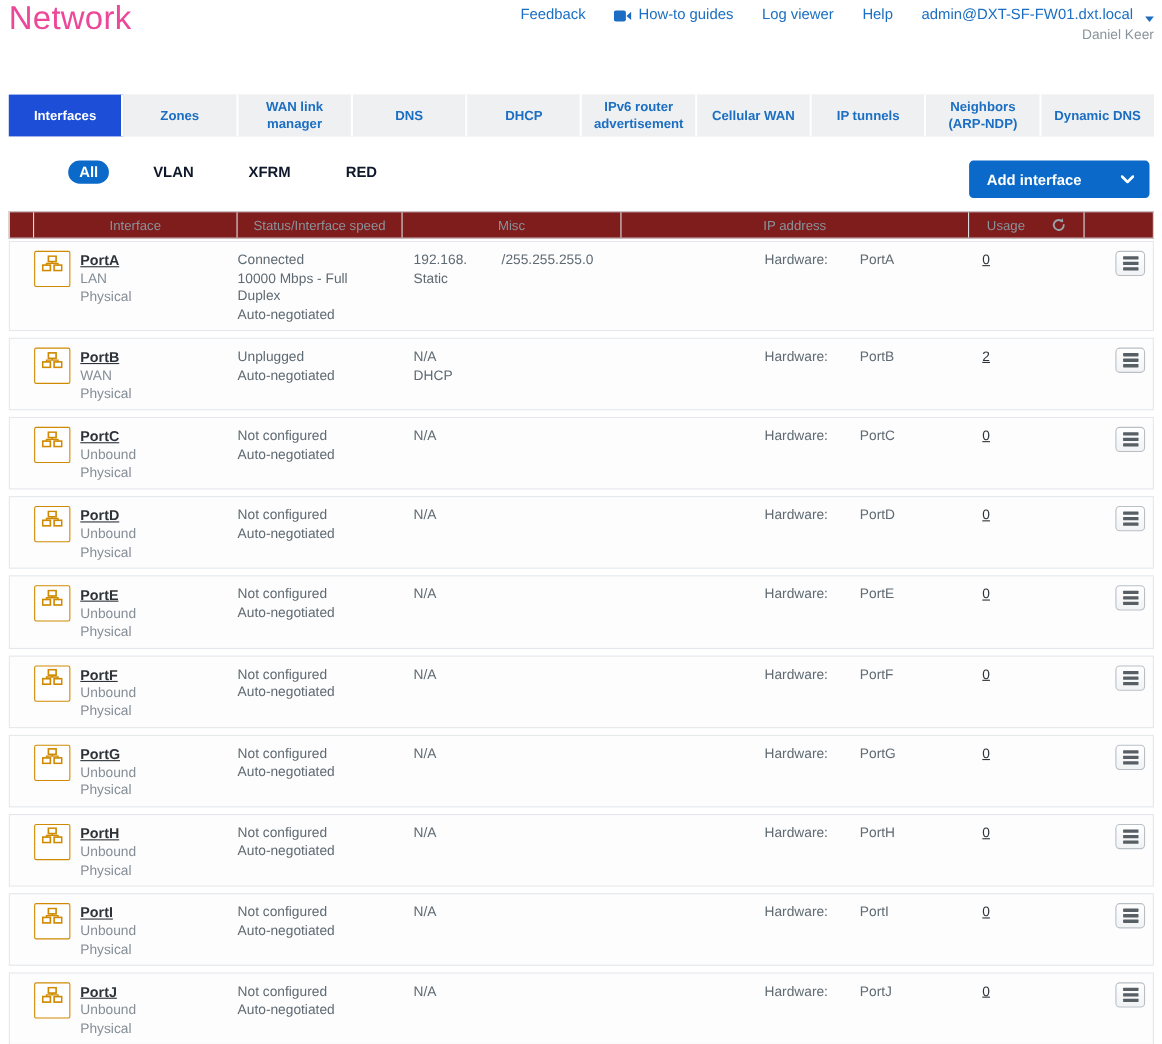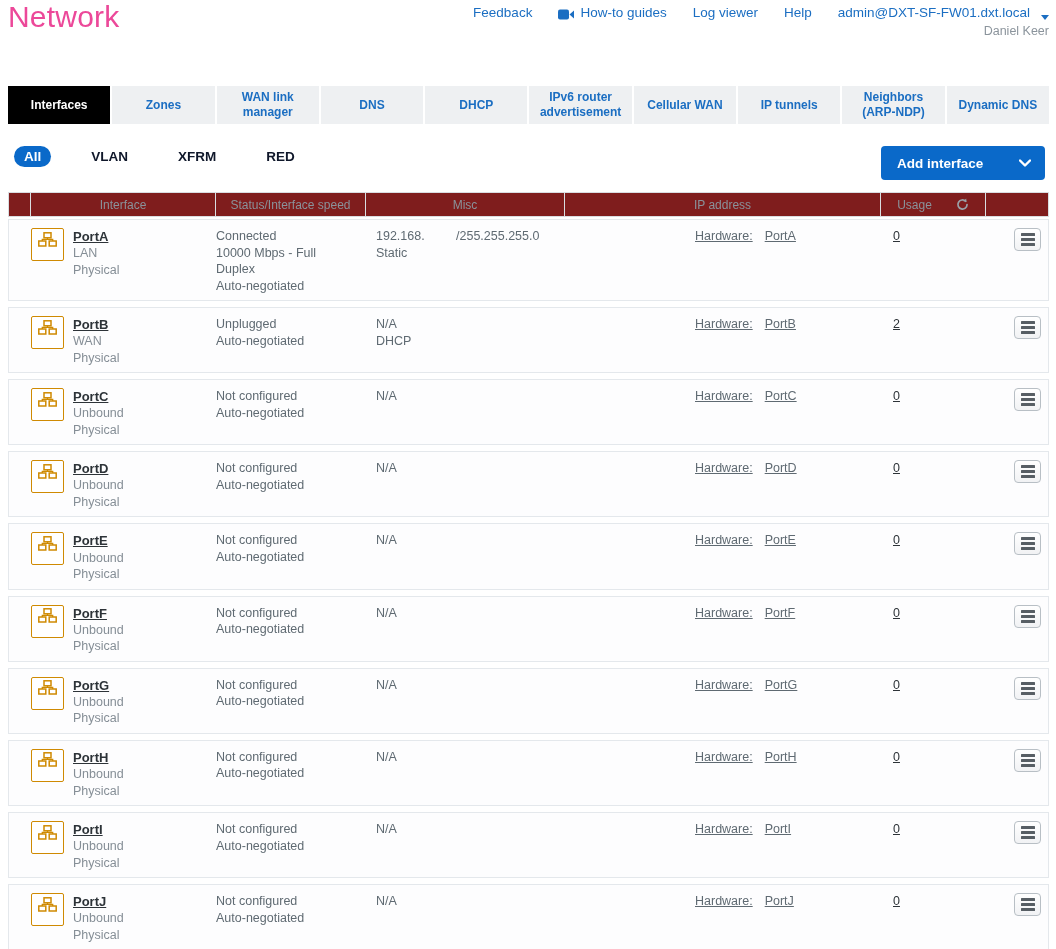"Interfaces" .tab.active { background: #000000 -> #1d4ed8 }
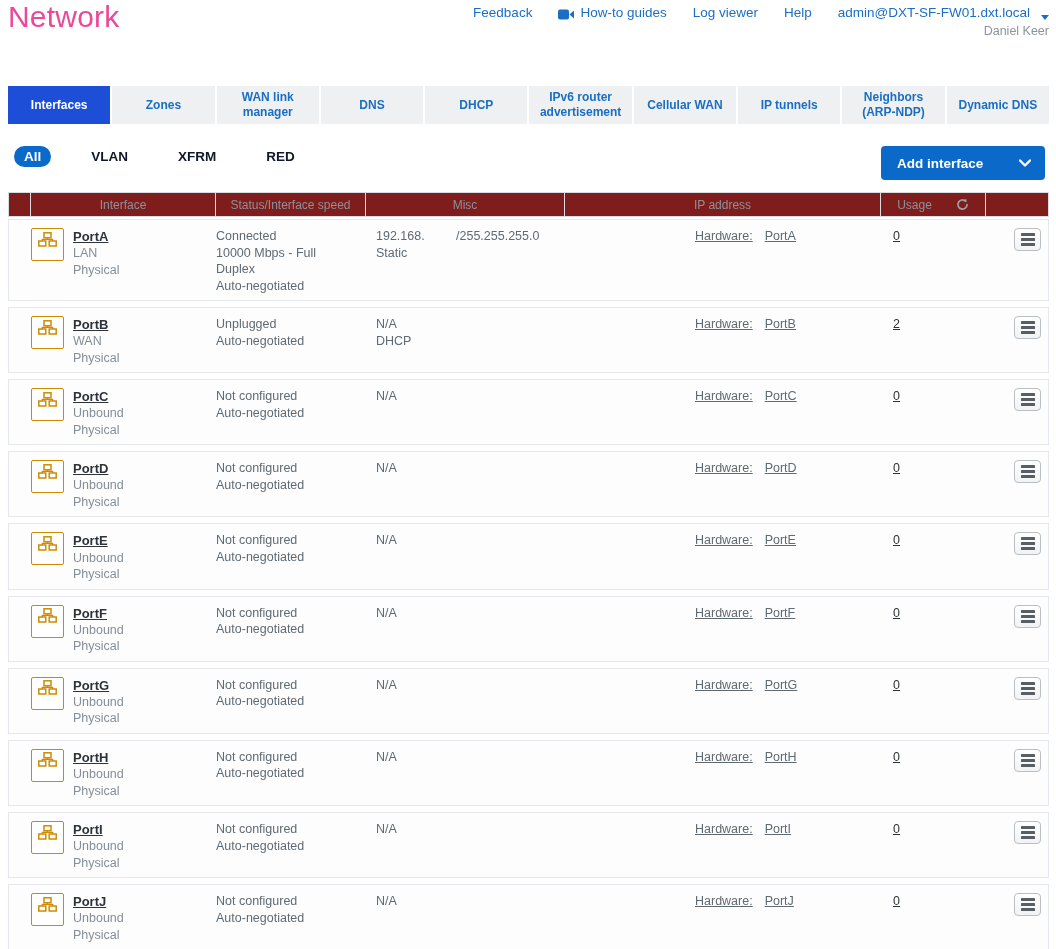"All" .pill.active { margin-left: none -> 48px }
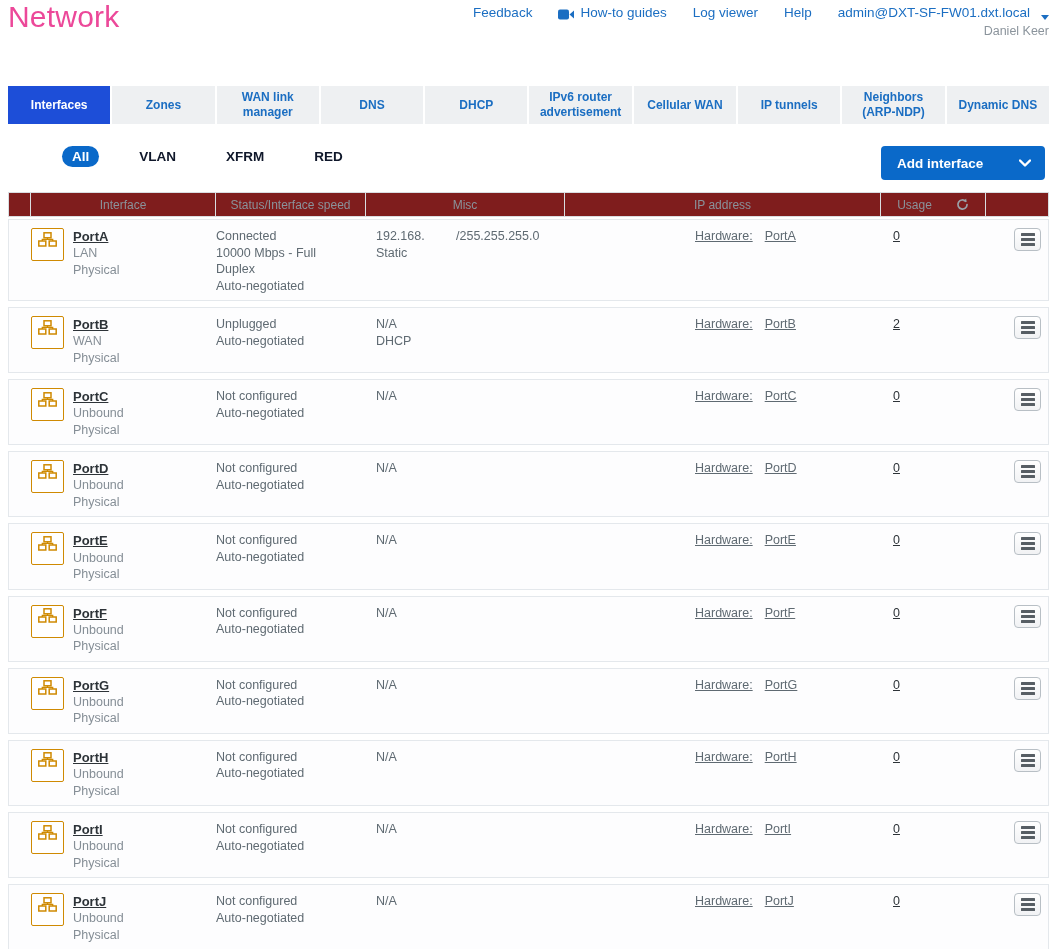"Hardware:" .misc-flex { gap: 12px -> 29px; text-decoration: underline -> none }
